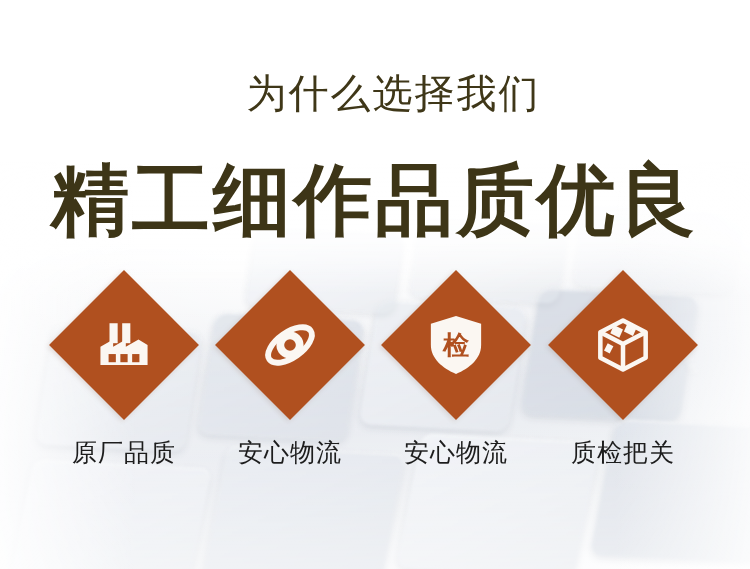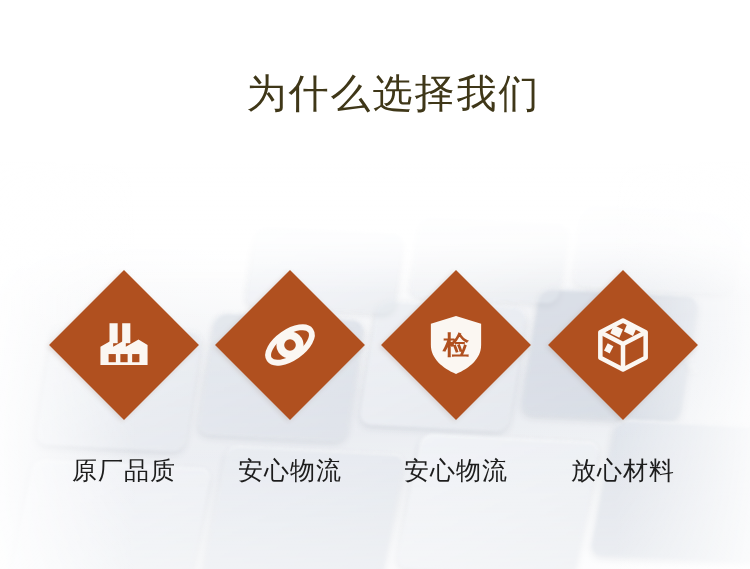"精工细作品质优良" div.title { html: none -> <div>精工细作品质优良</div> }
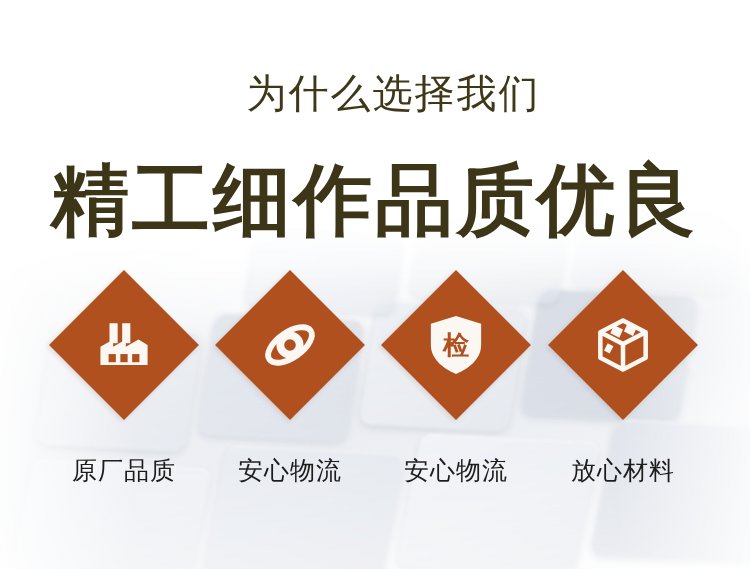"原厂品质" .feature-label { margin-top: 34px -> 16px }
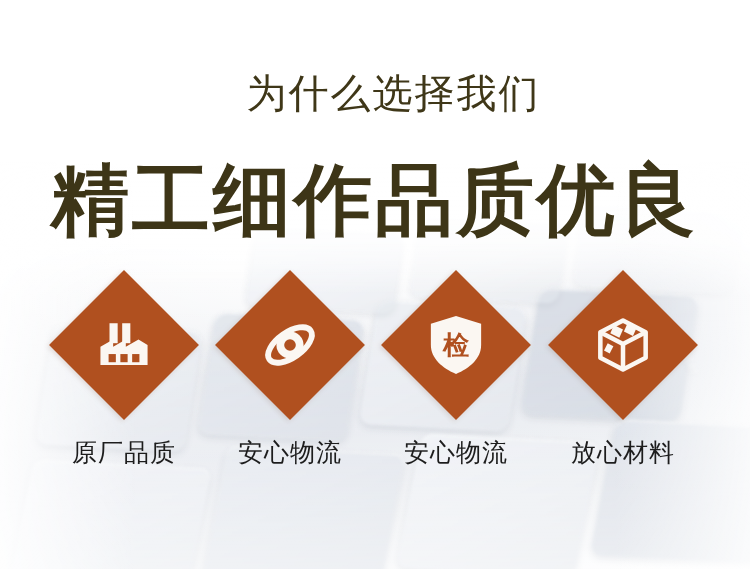"放心材料" div.feature-label { text: 放心材料 -> 质检把关 }
